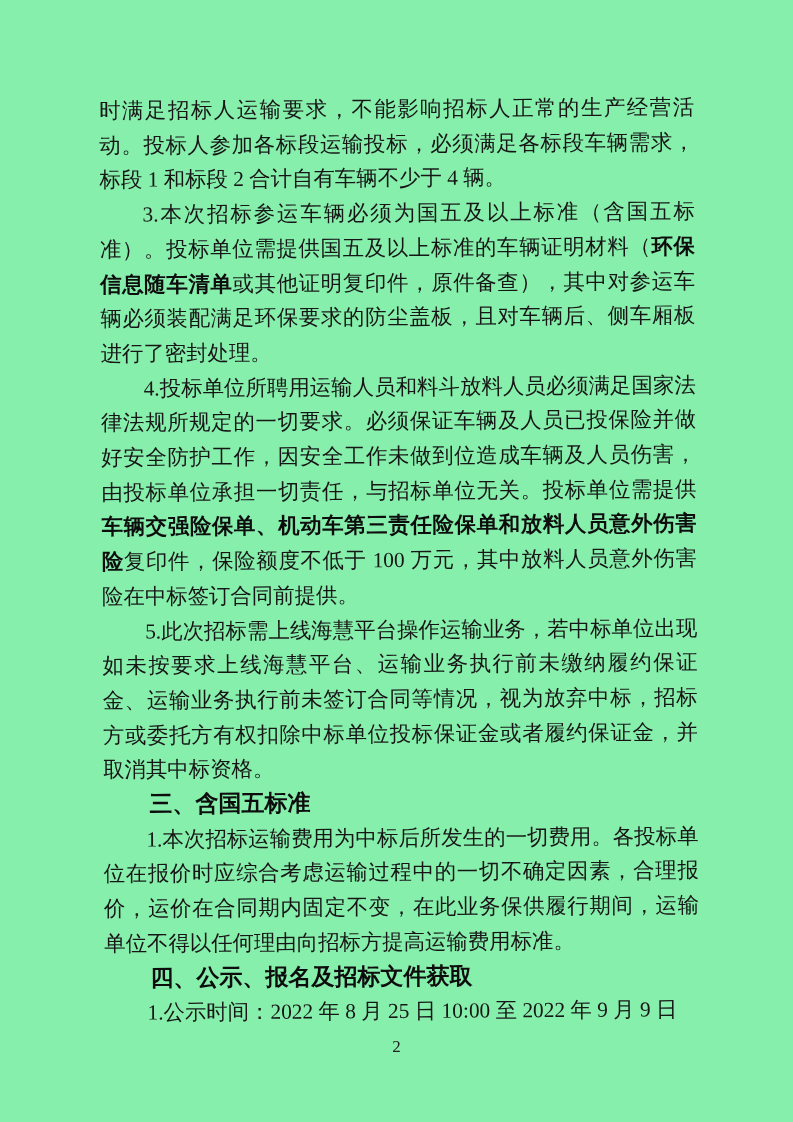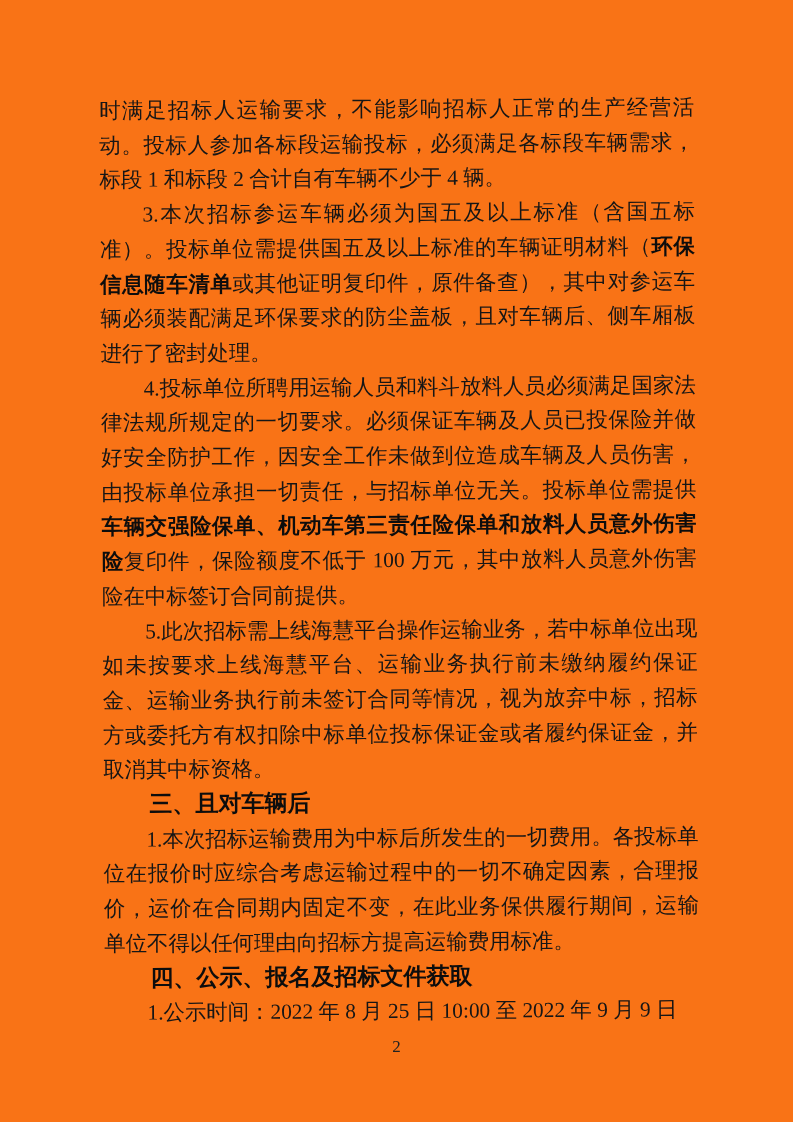"时满足招标人运输要求，不能影响招标人正常的生产经营活动。投标人参加各标段运输投标" .page { background: #f97316 -> #86efac }
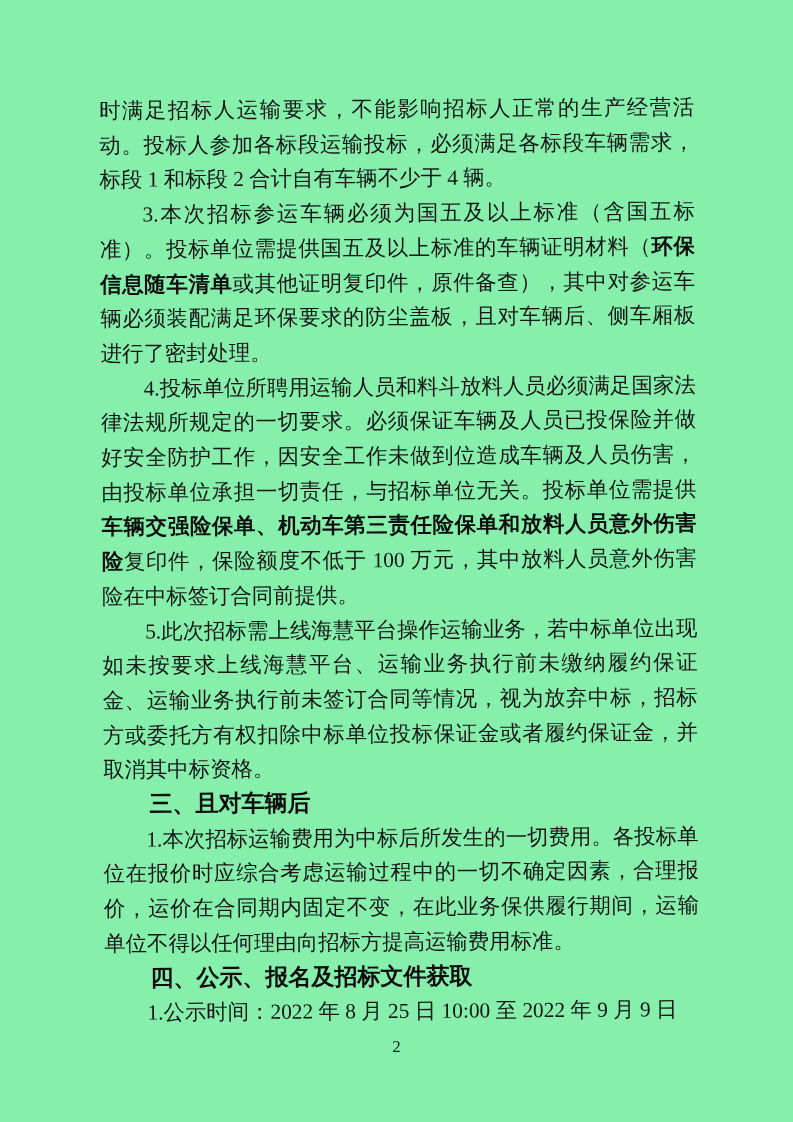"三、且对车辆后" b { text: 且对车辆后 -> 含国五标准 }
